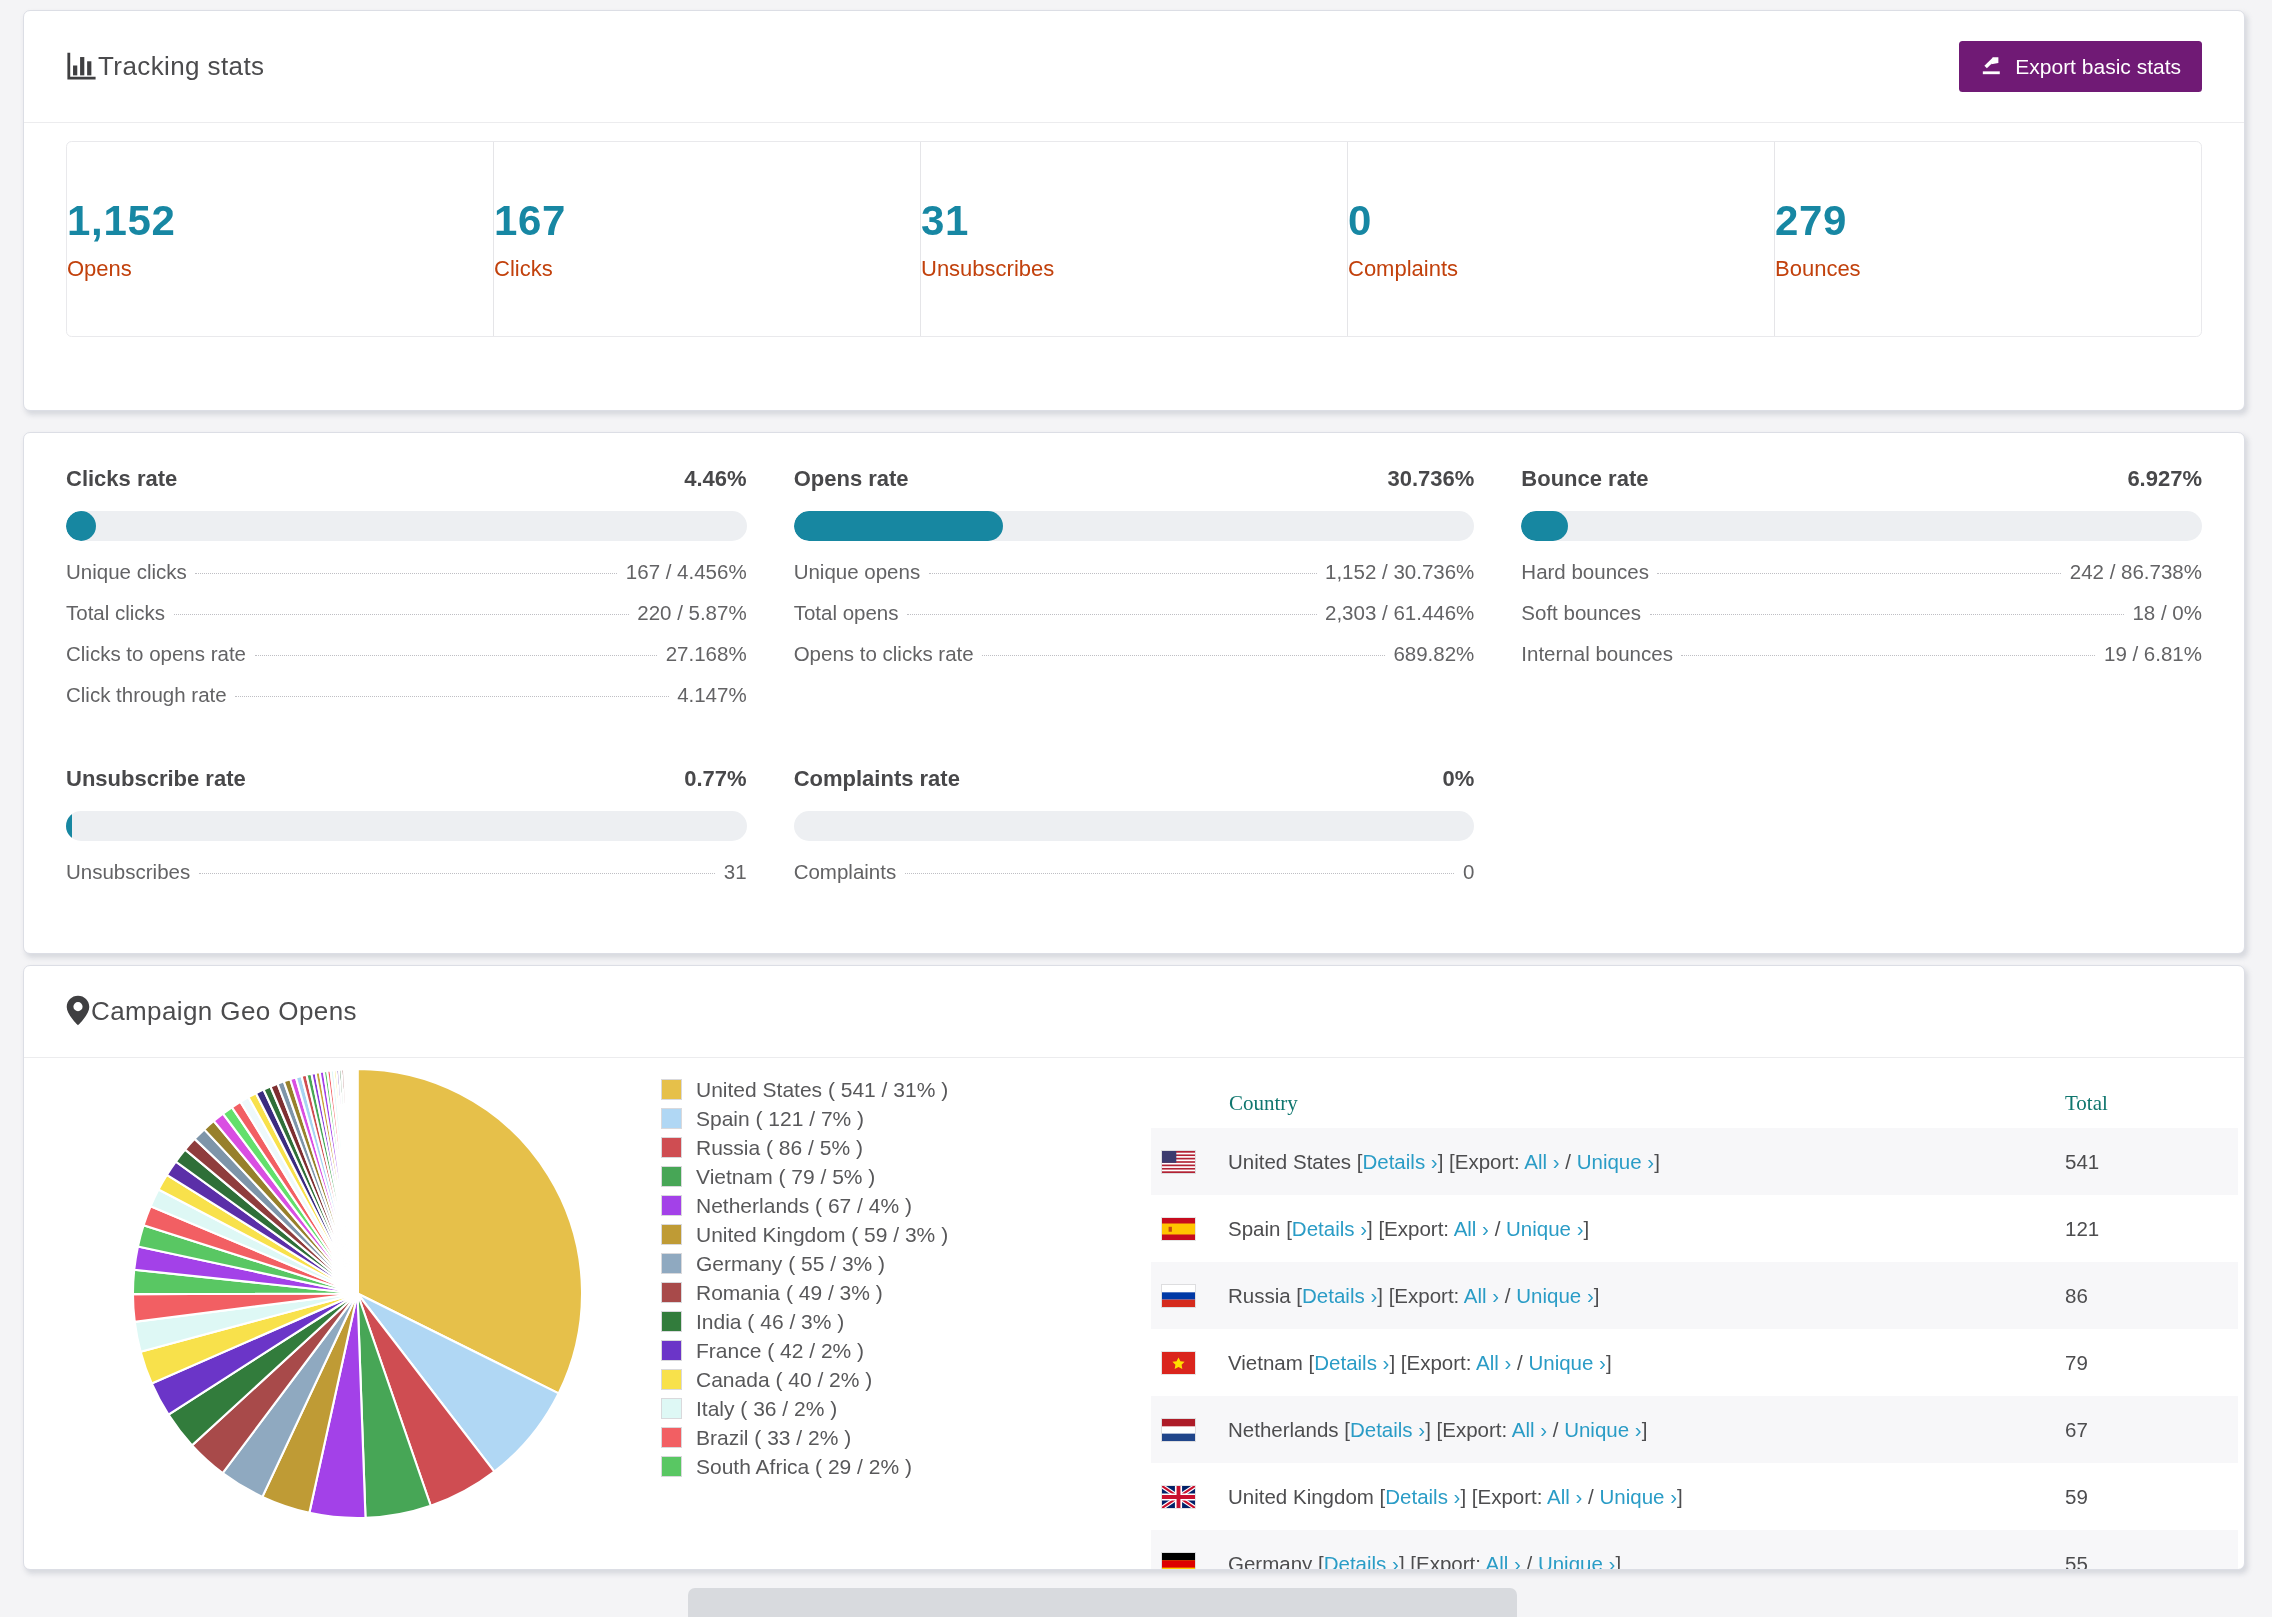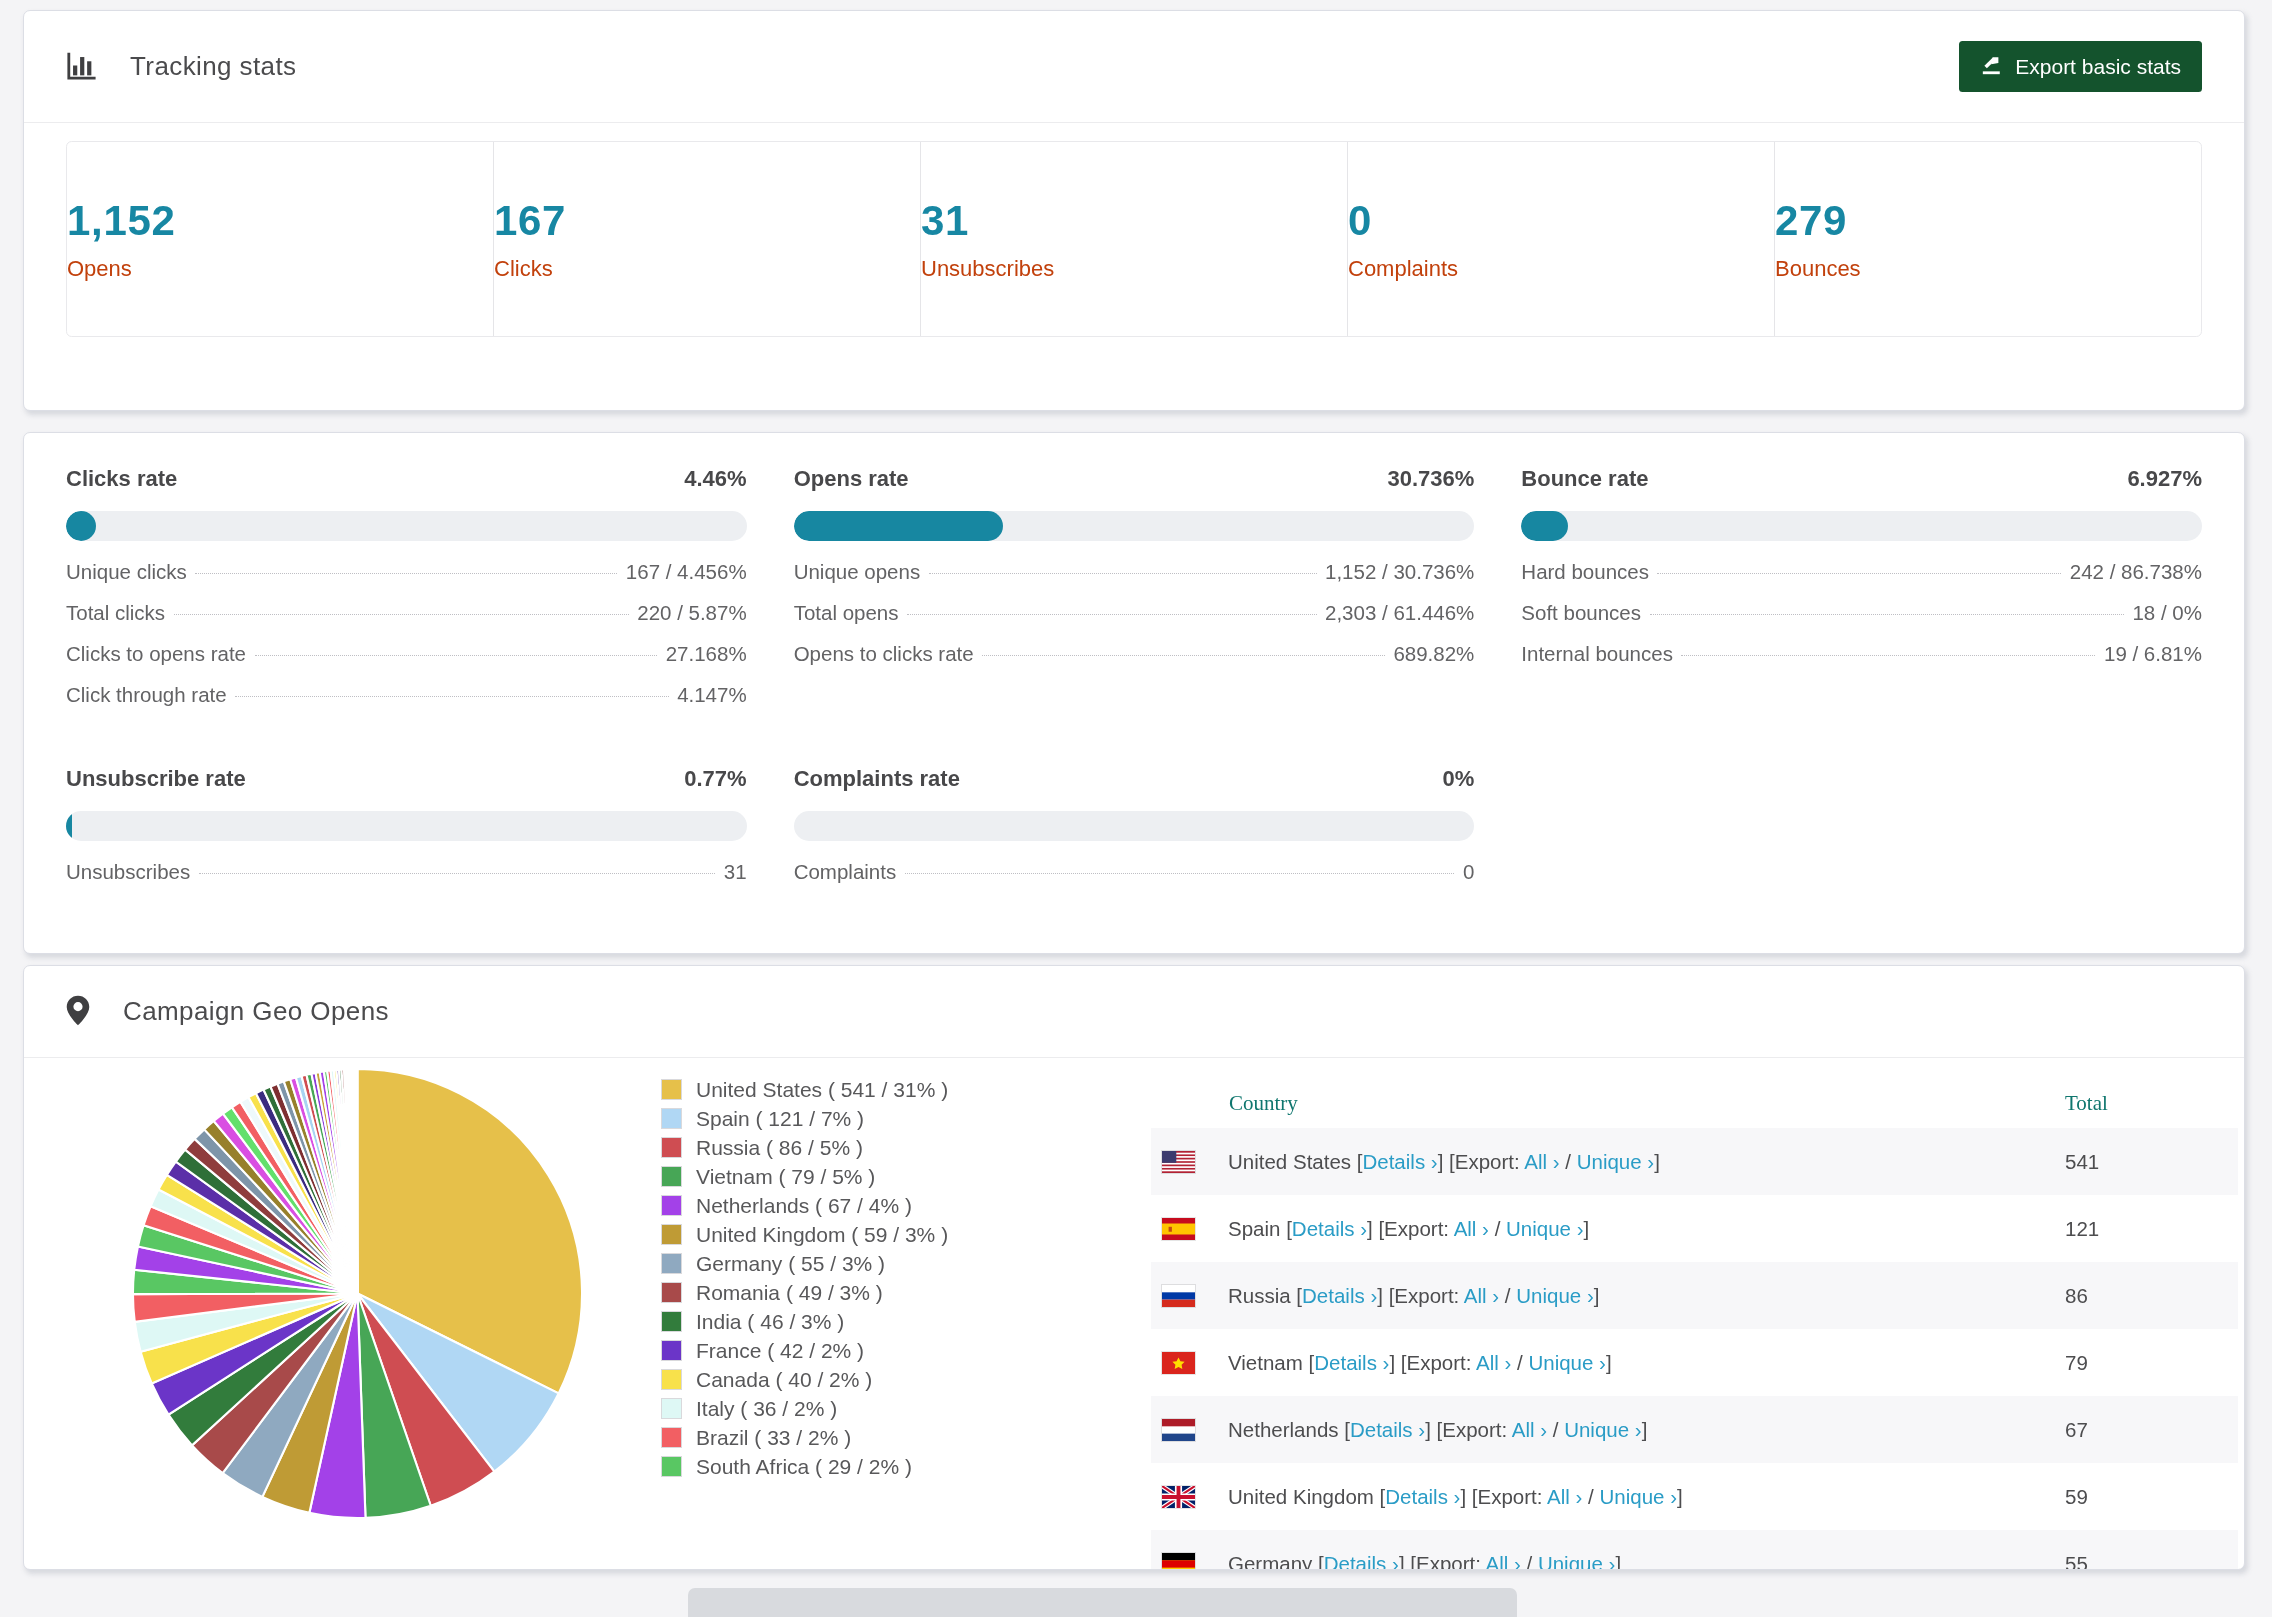"Tracking stats" .hdr-left { gap: 33px -> 1px }
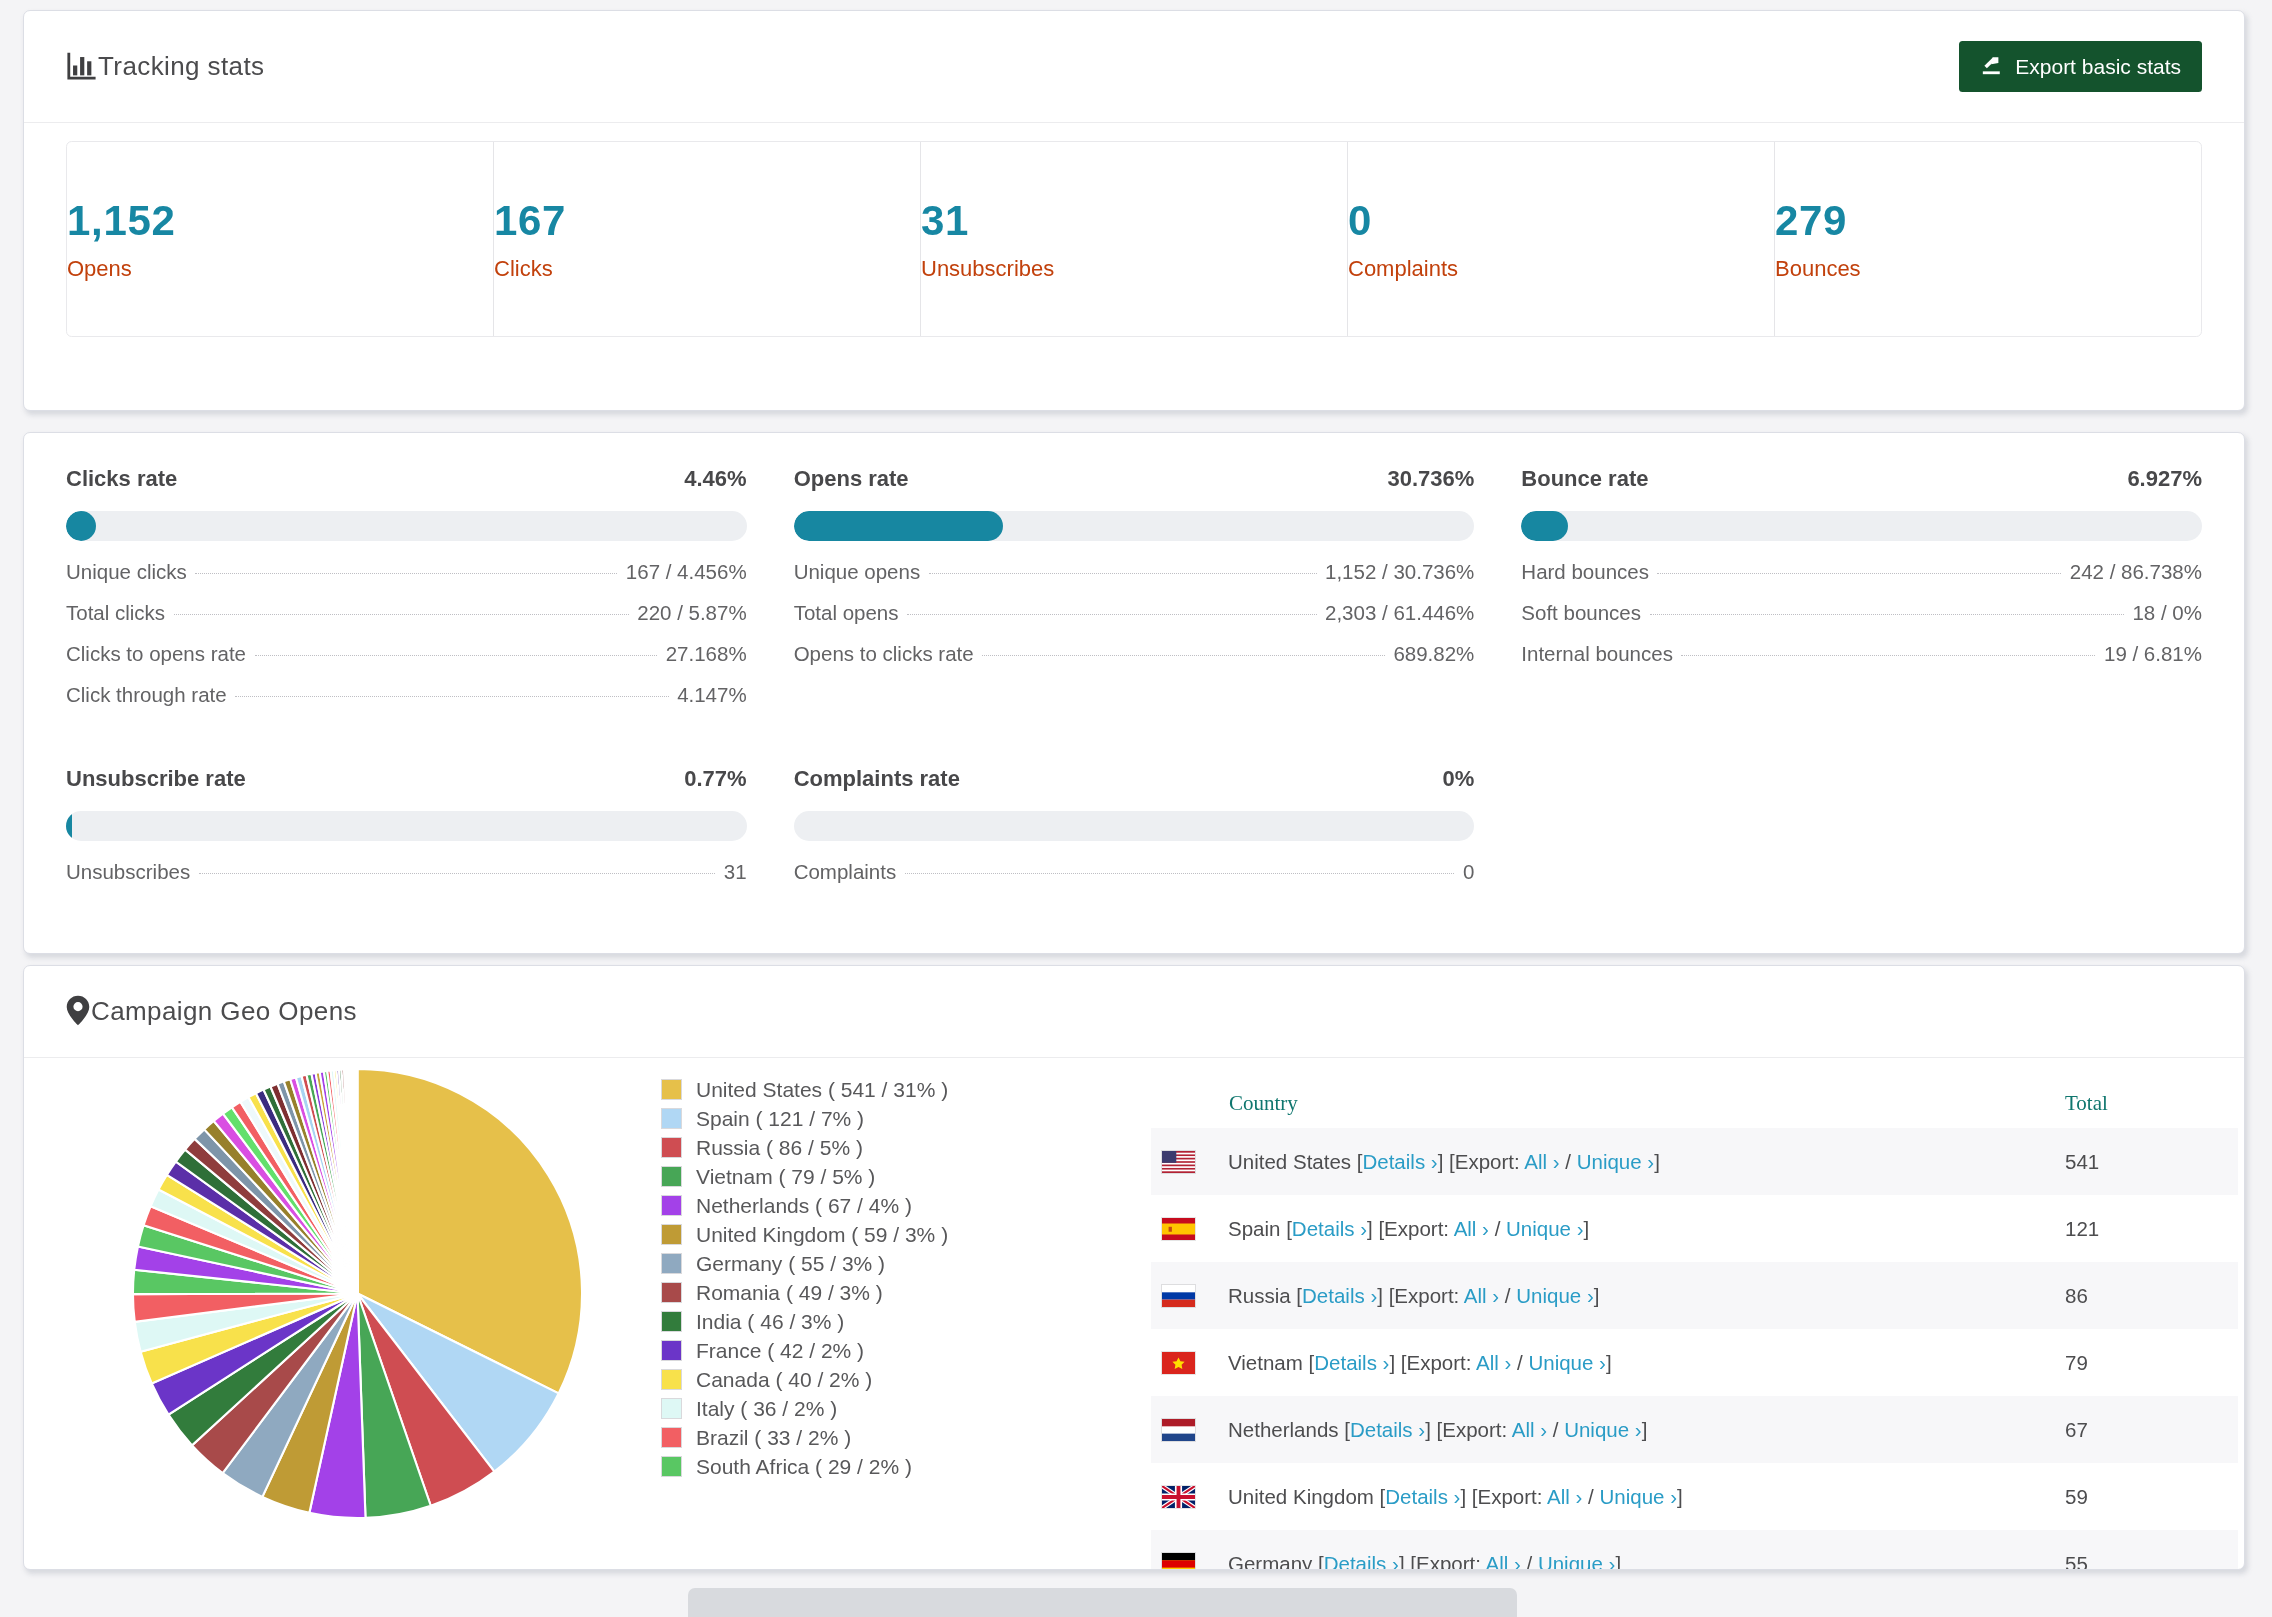"Export basic stats" .btn-export { background: #14532d -> #701a75 }
